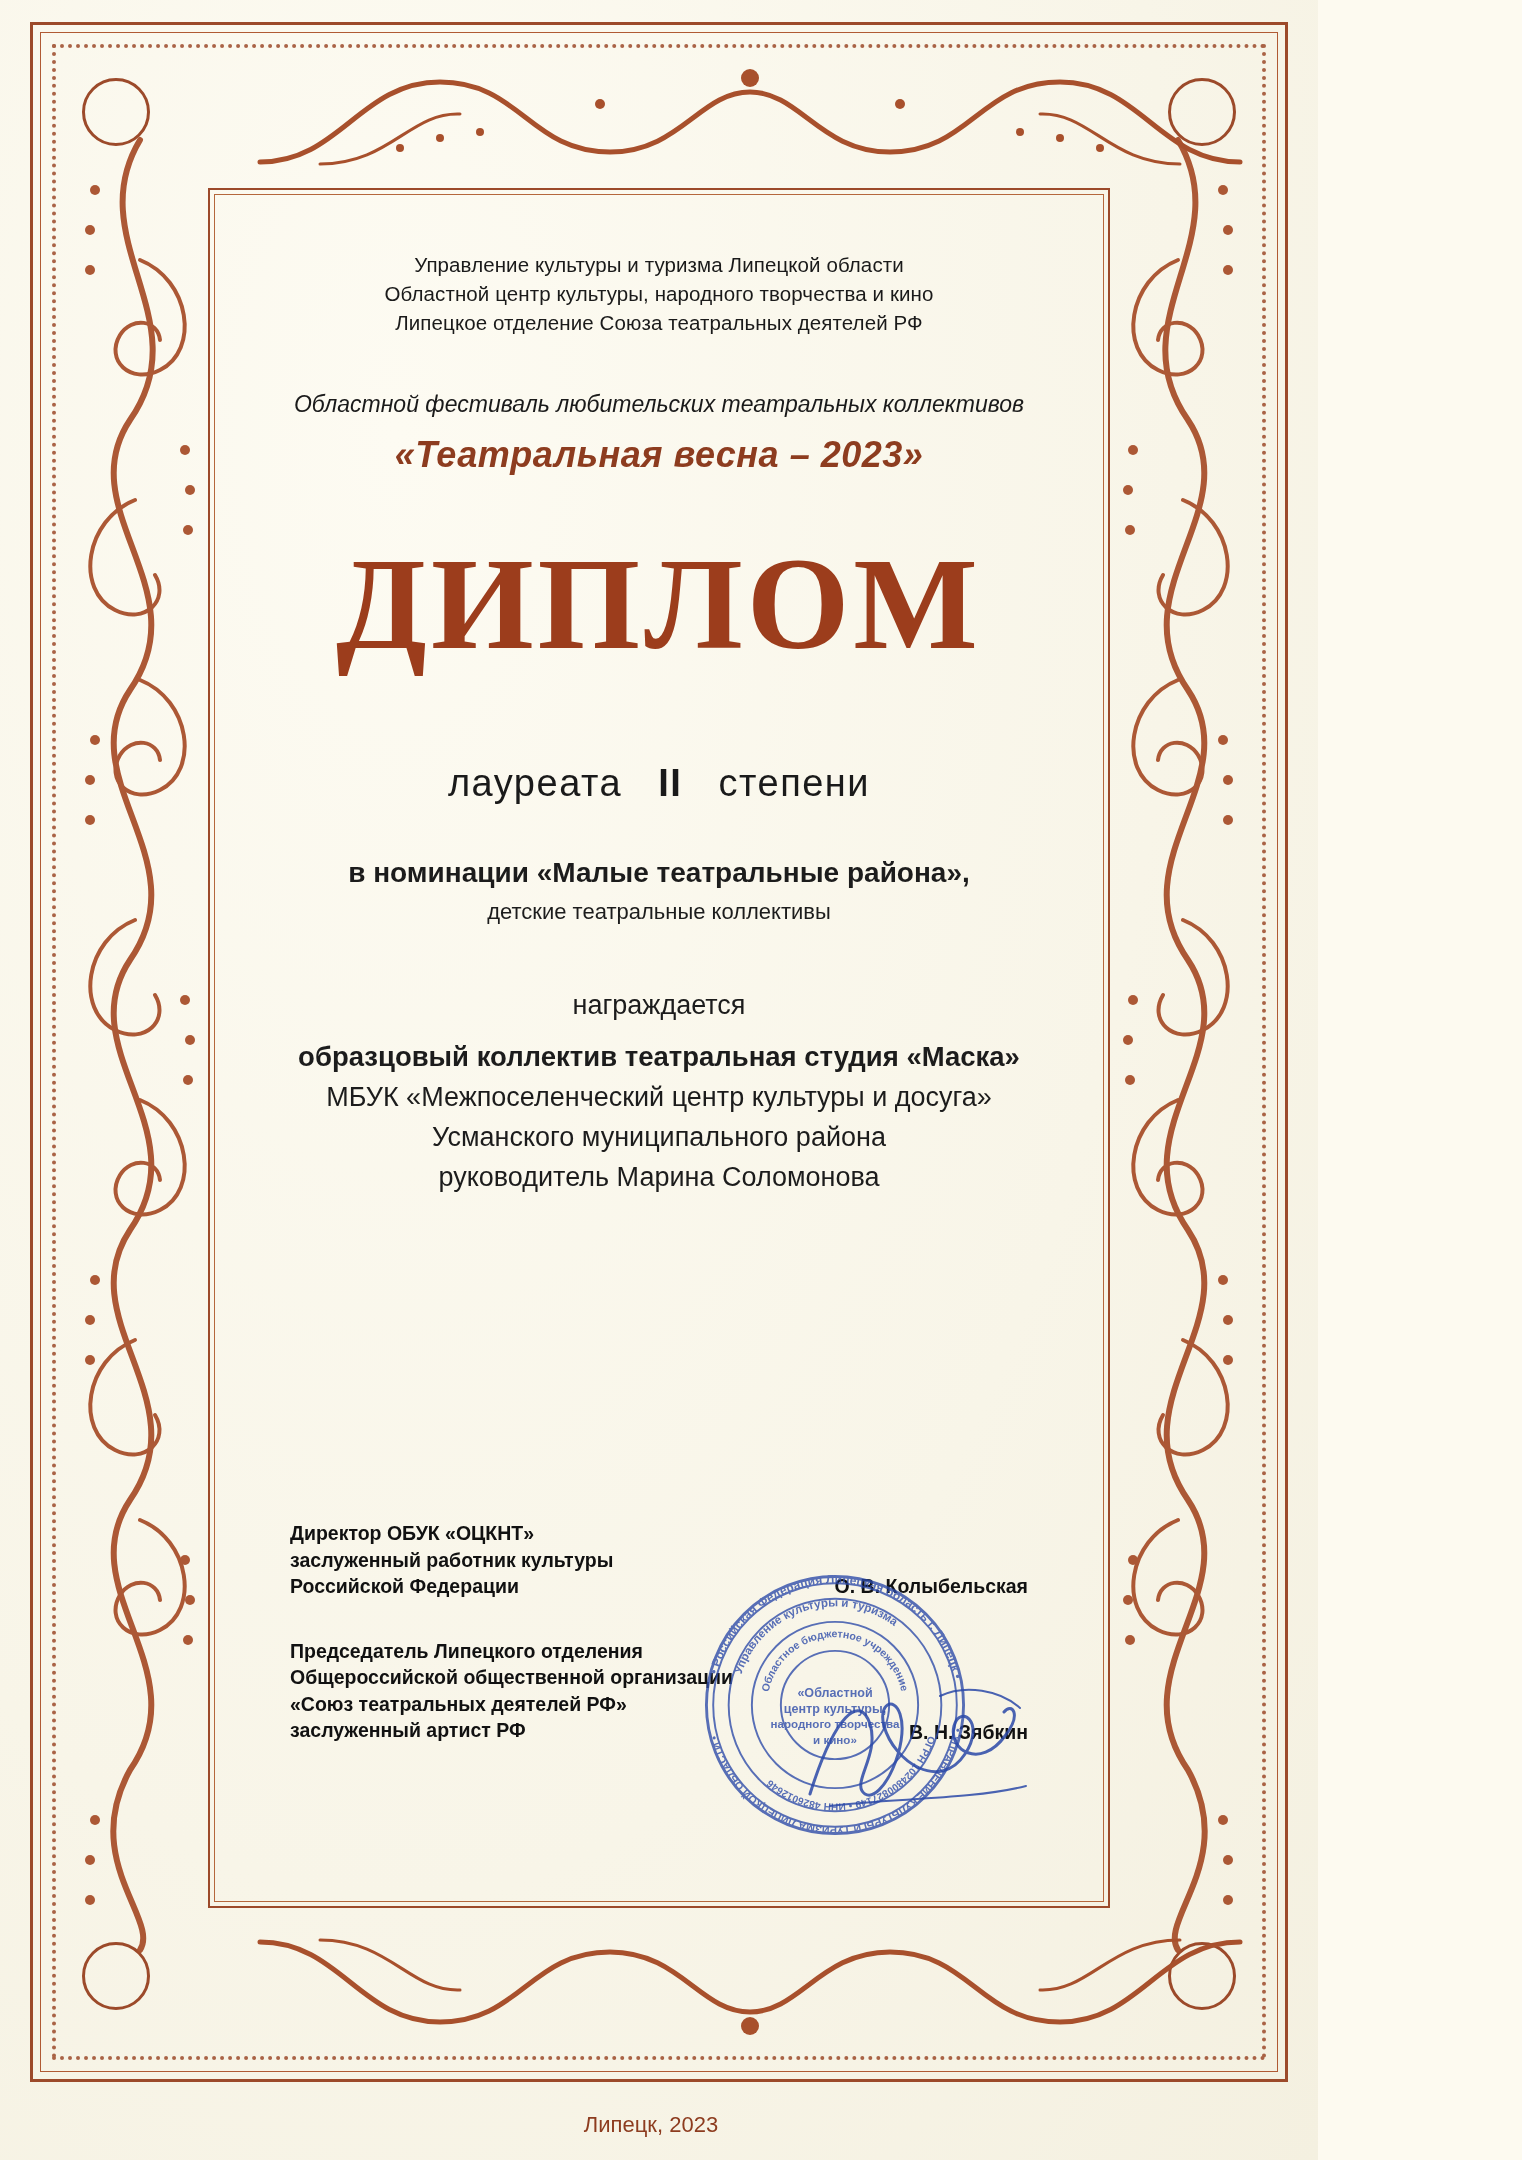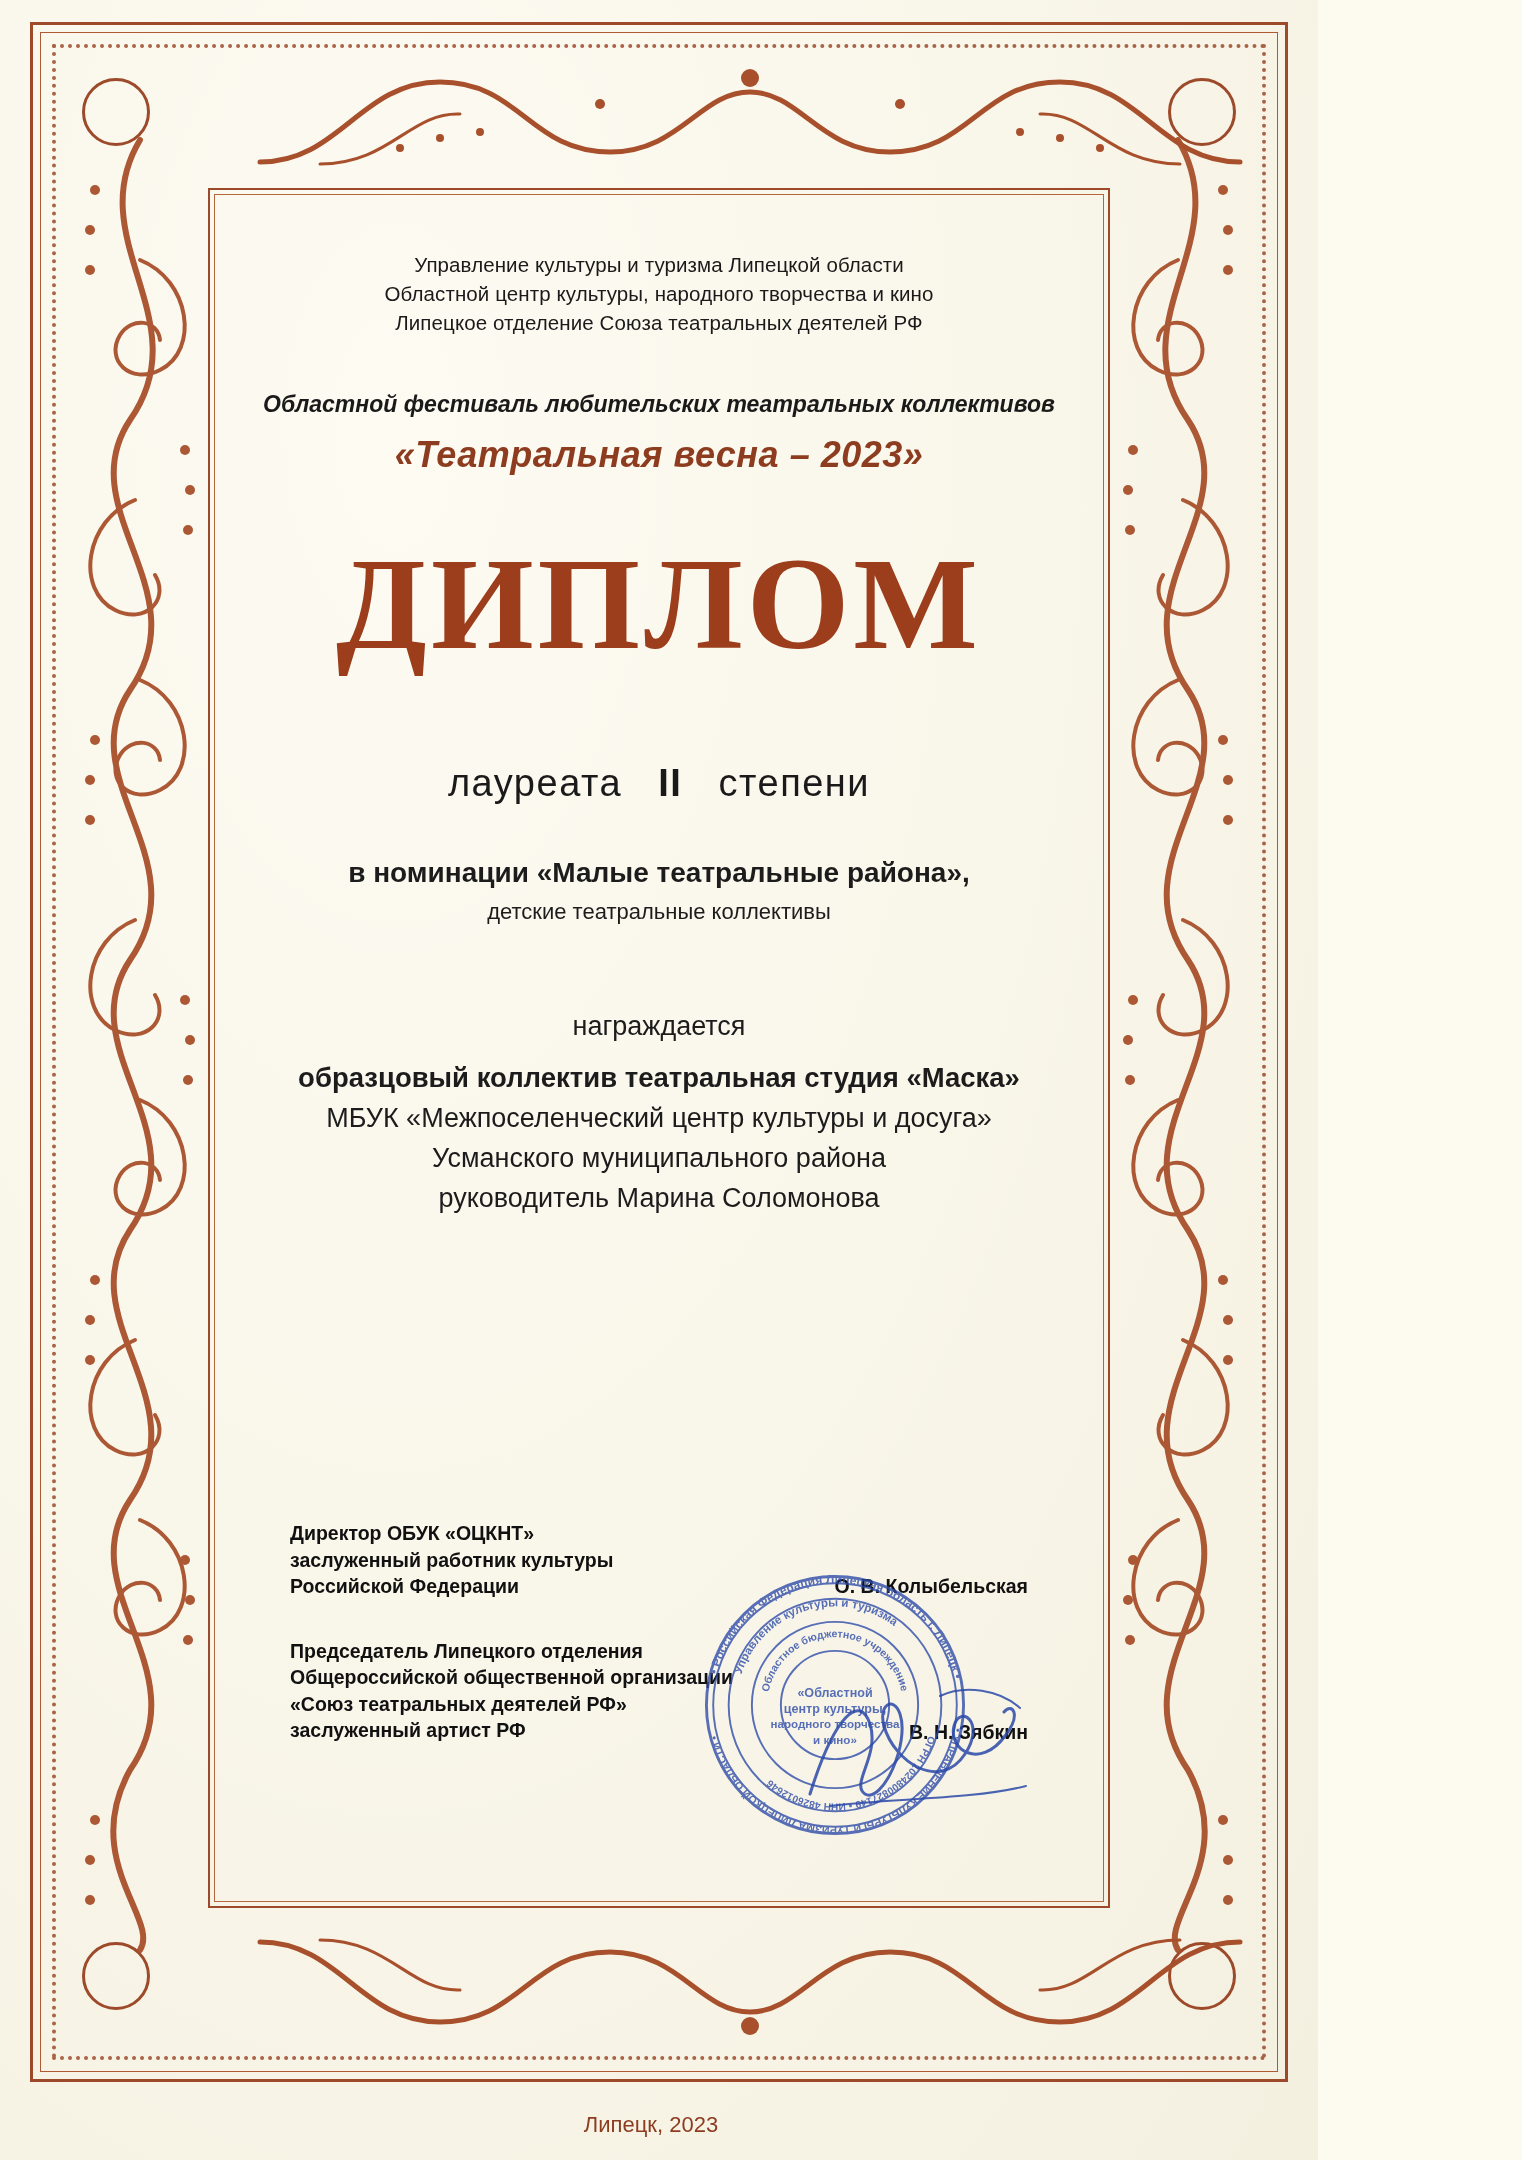"Областной фестиваль любительских" .fest-title { font-weight: bold -> normal }
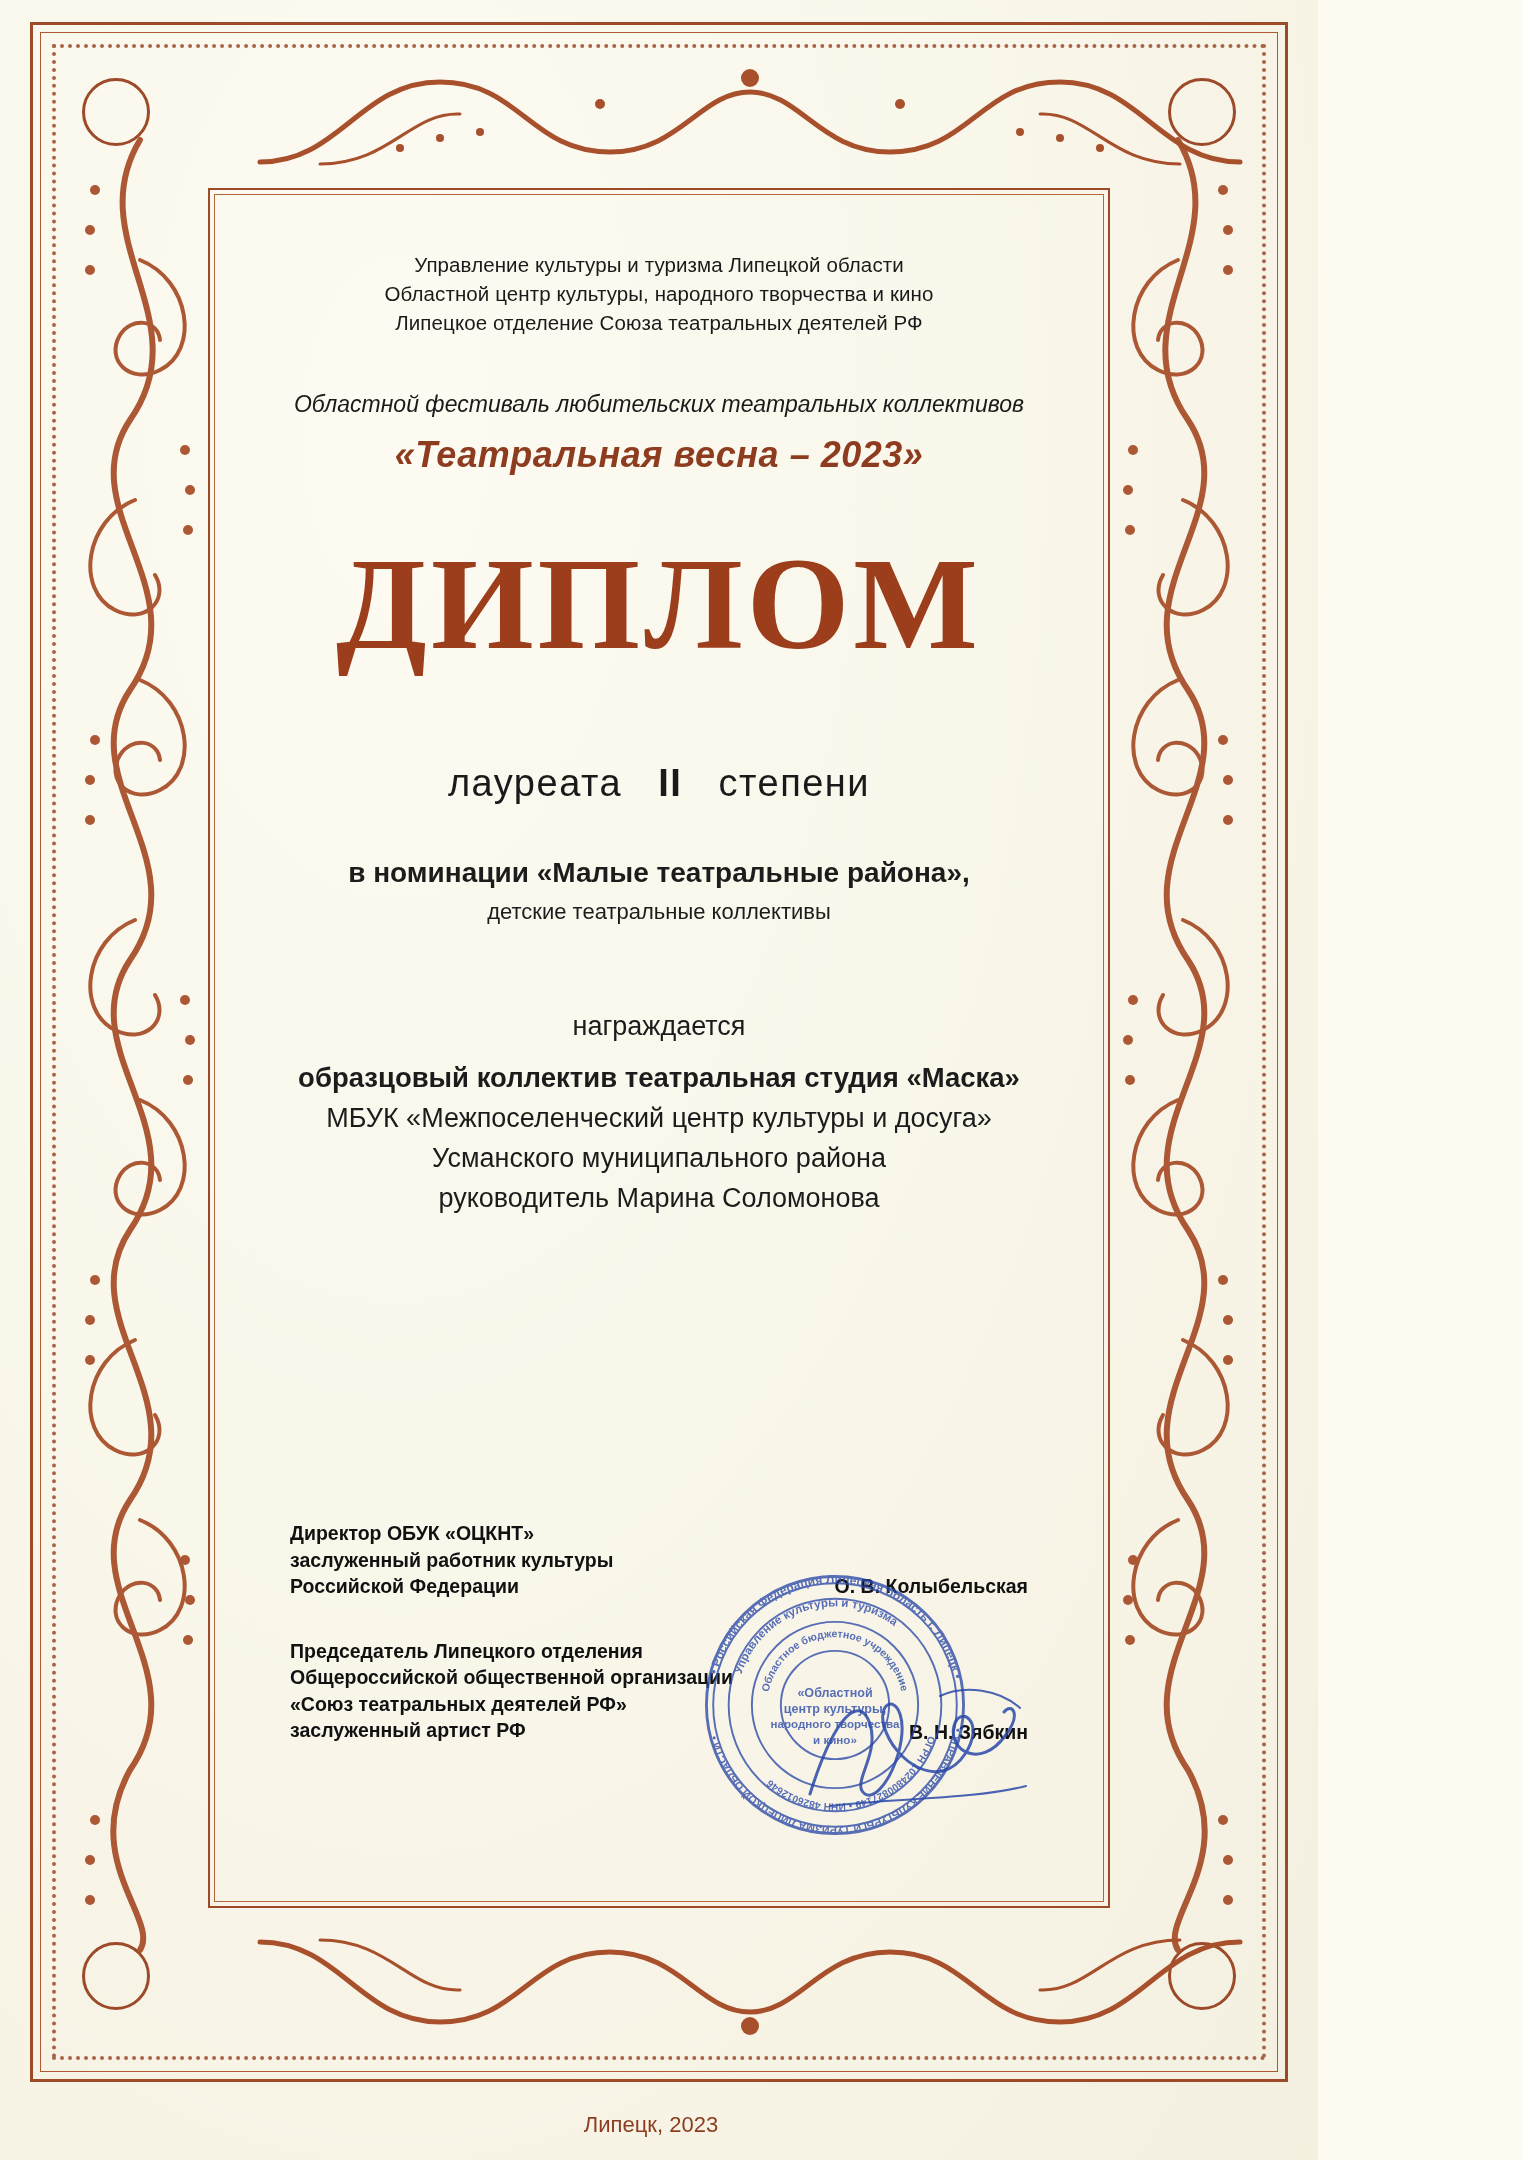"награждается" .awarded-to-label { margin-top: 86px -> 65px }
